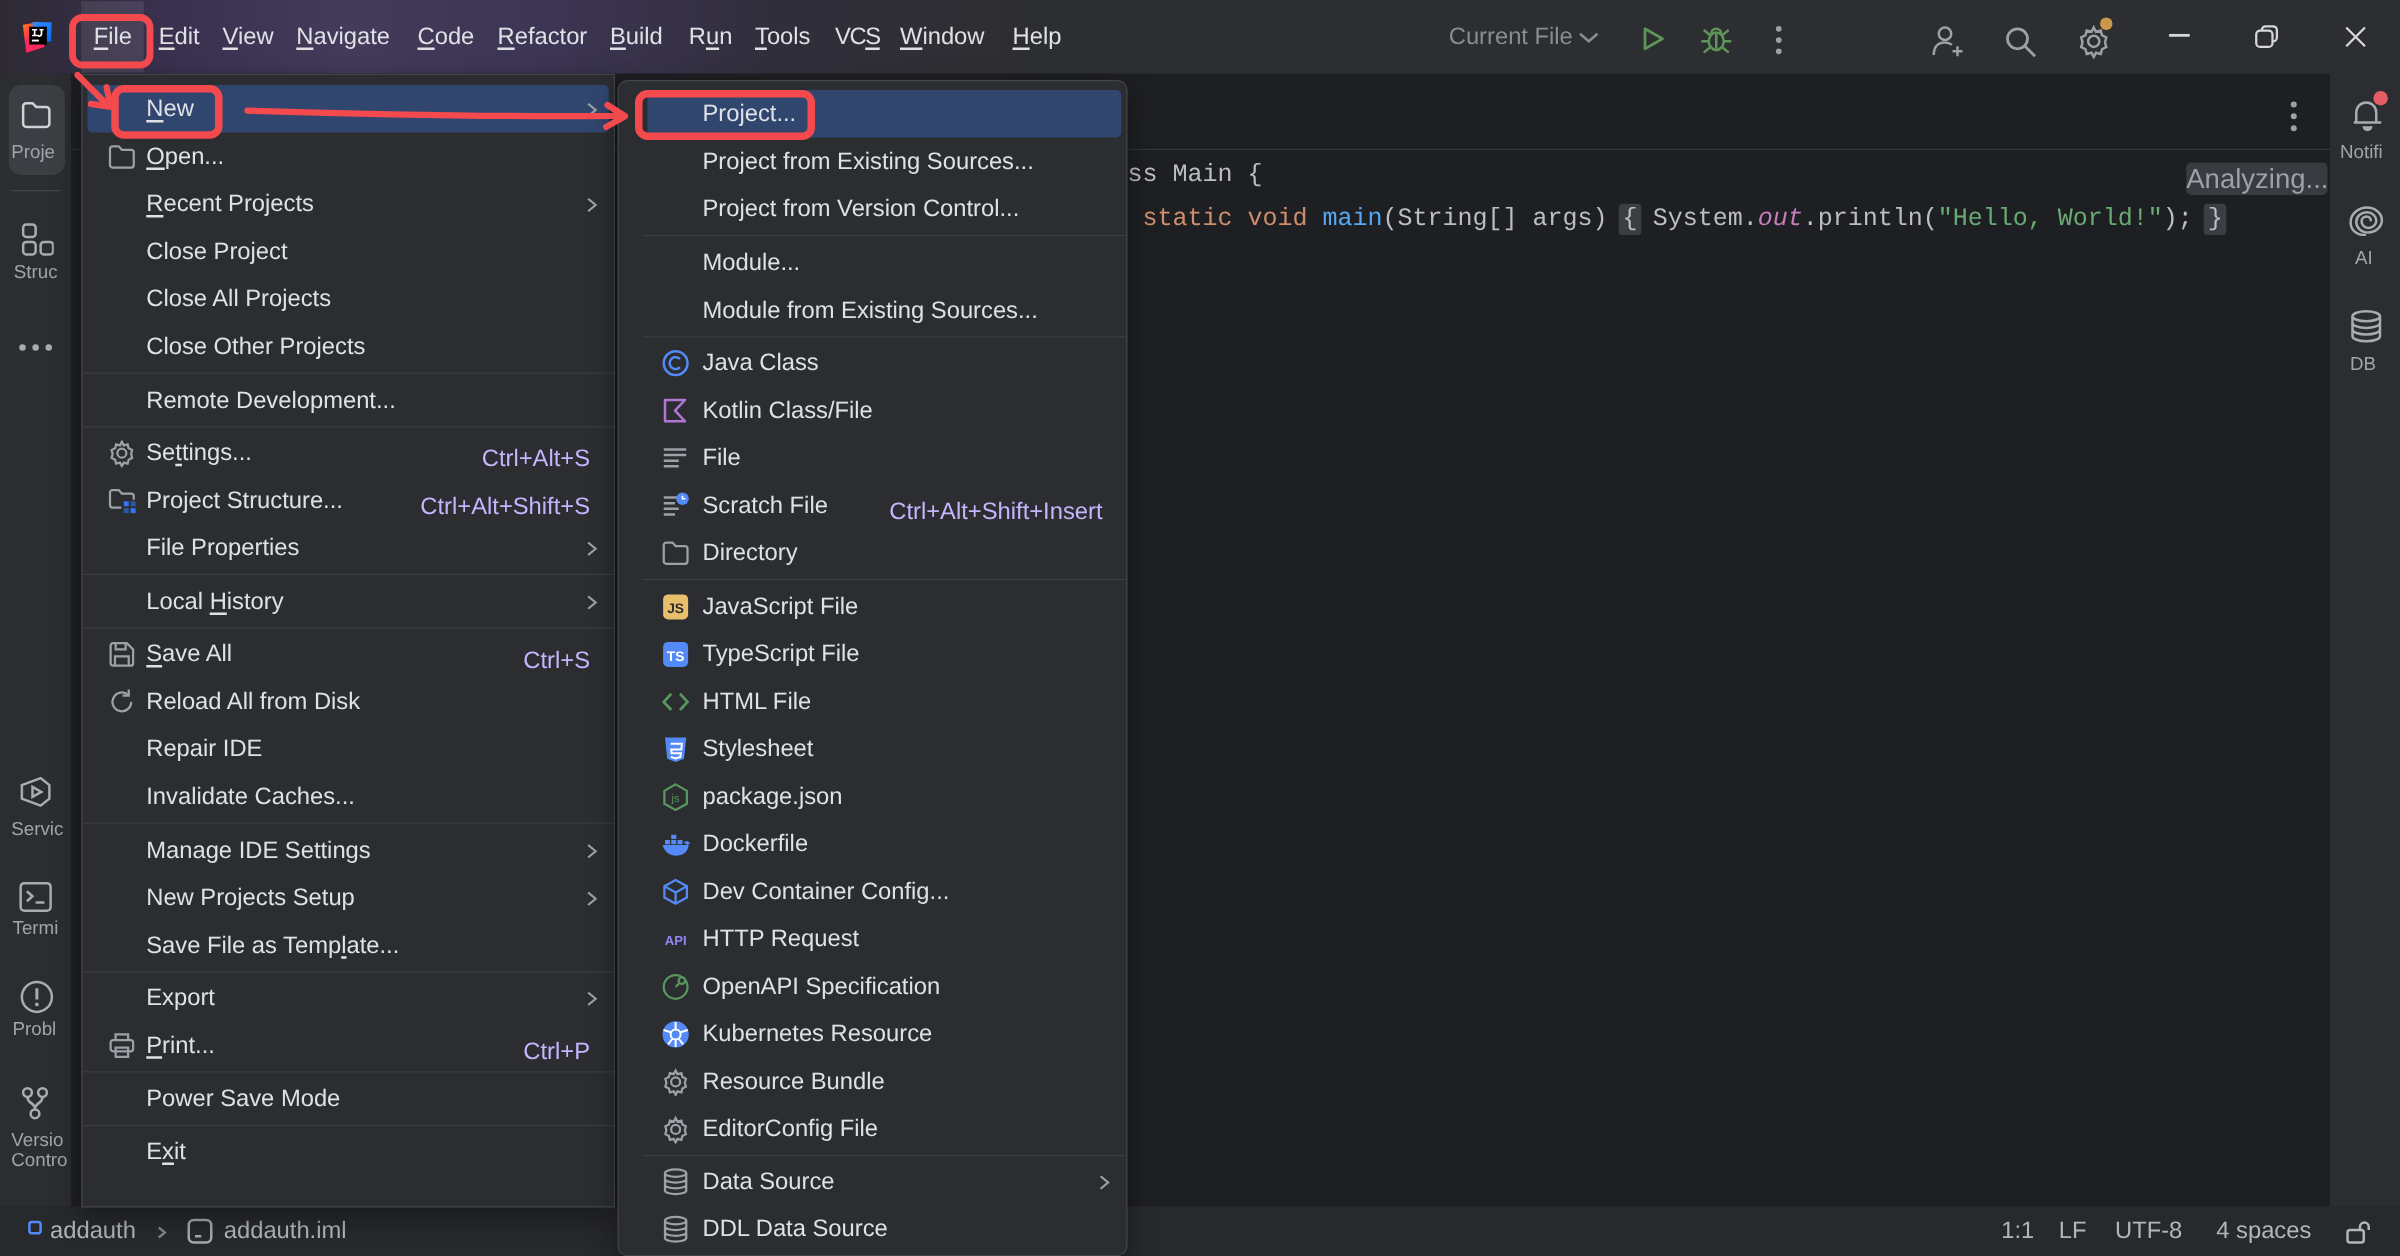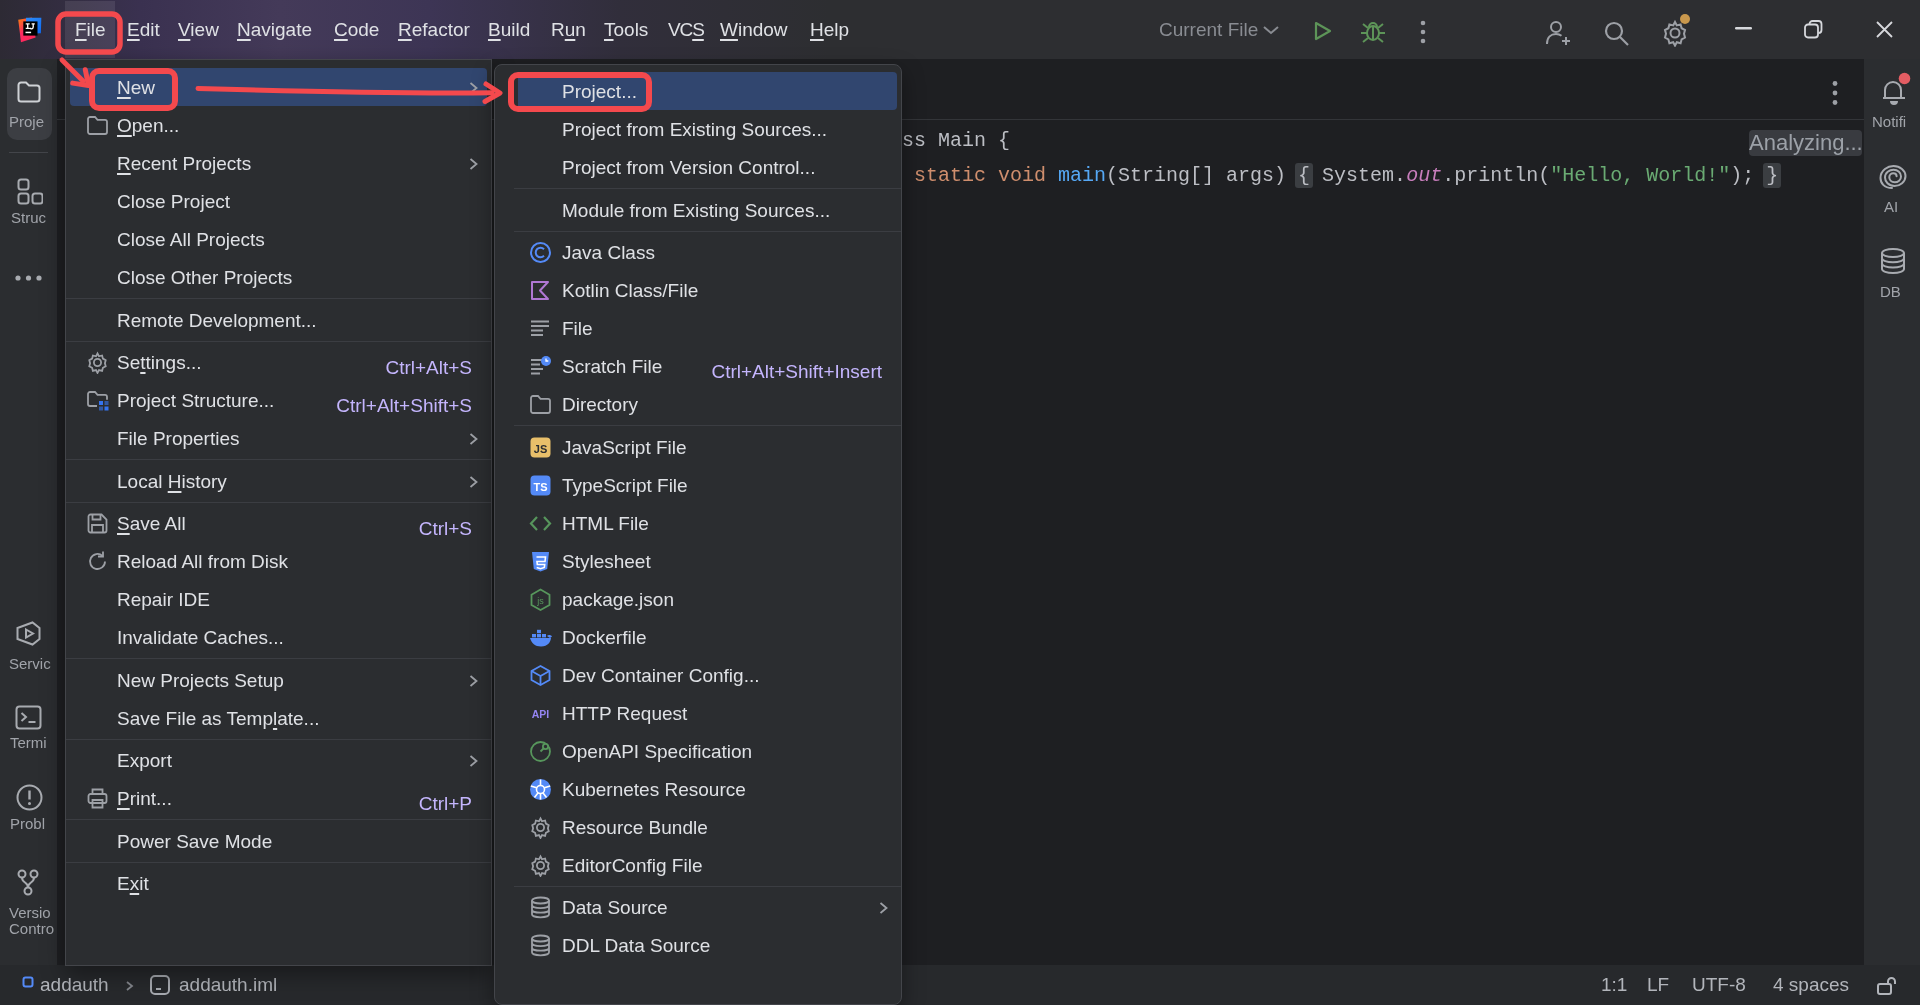"Module..." div.row { html: none -> <div> <span>Module...</span> </div> }
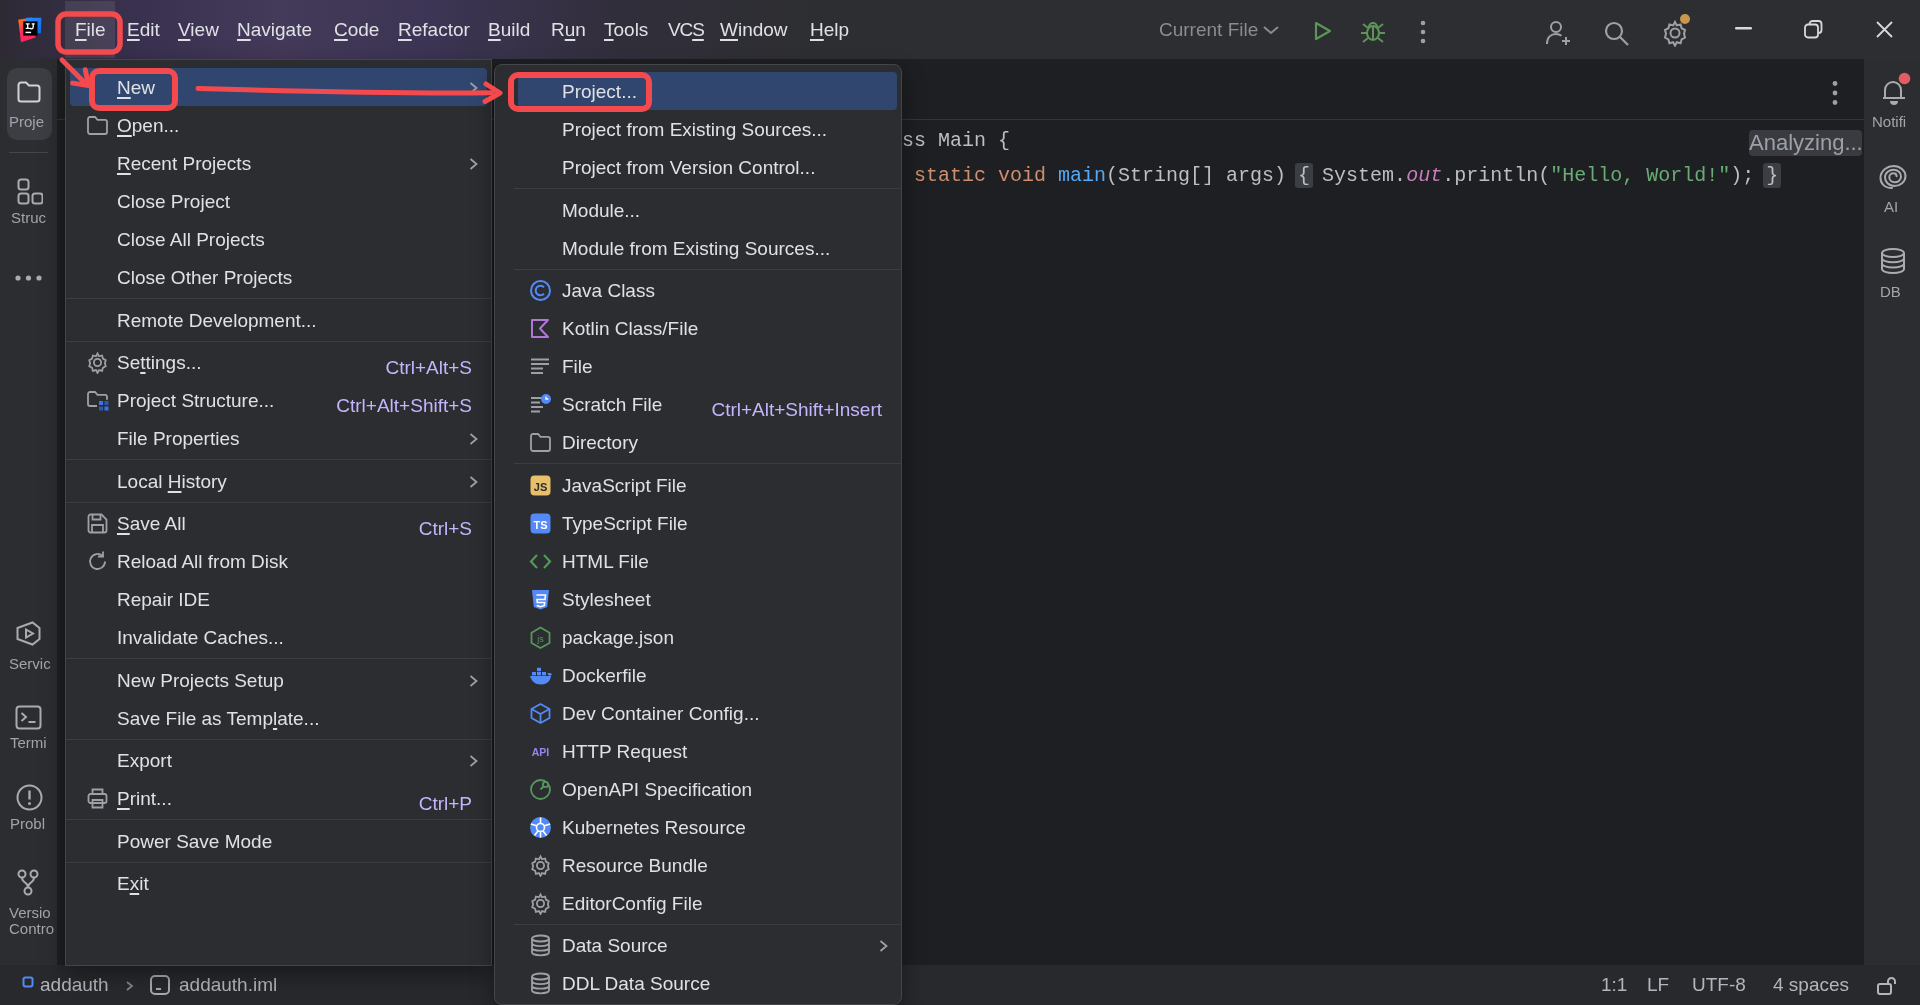"Manage IDE Settings" div.row { html: none -> <div> <span>Manage IDE Settings</span> <svg> <path></path> </svg> </div> }
